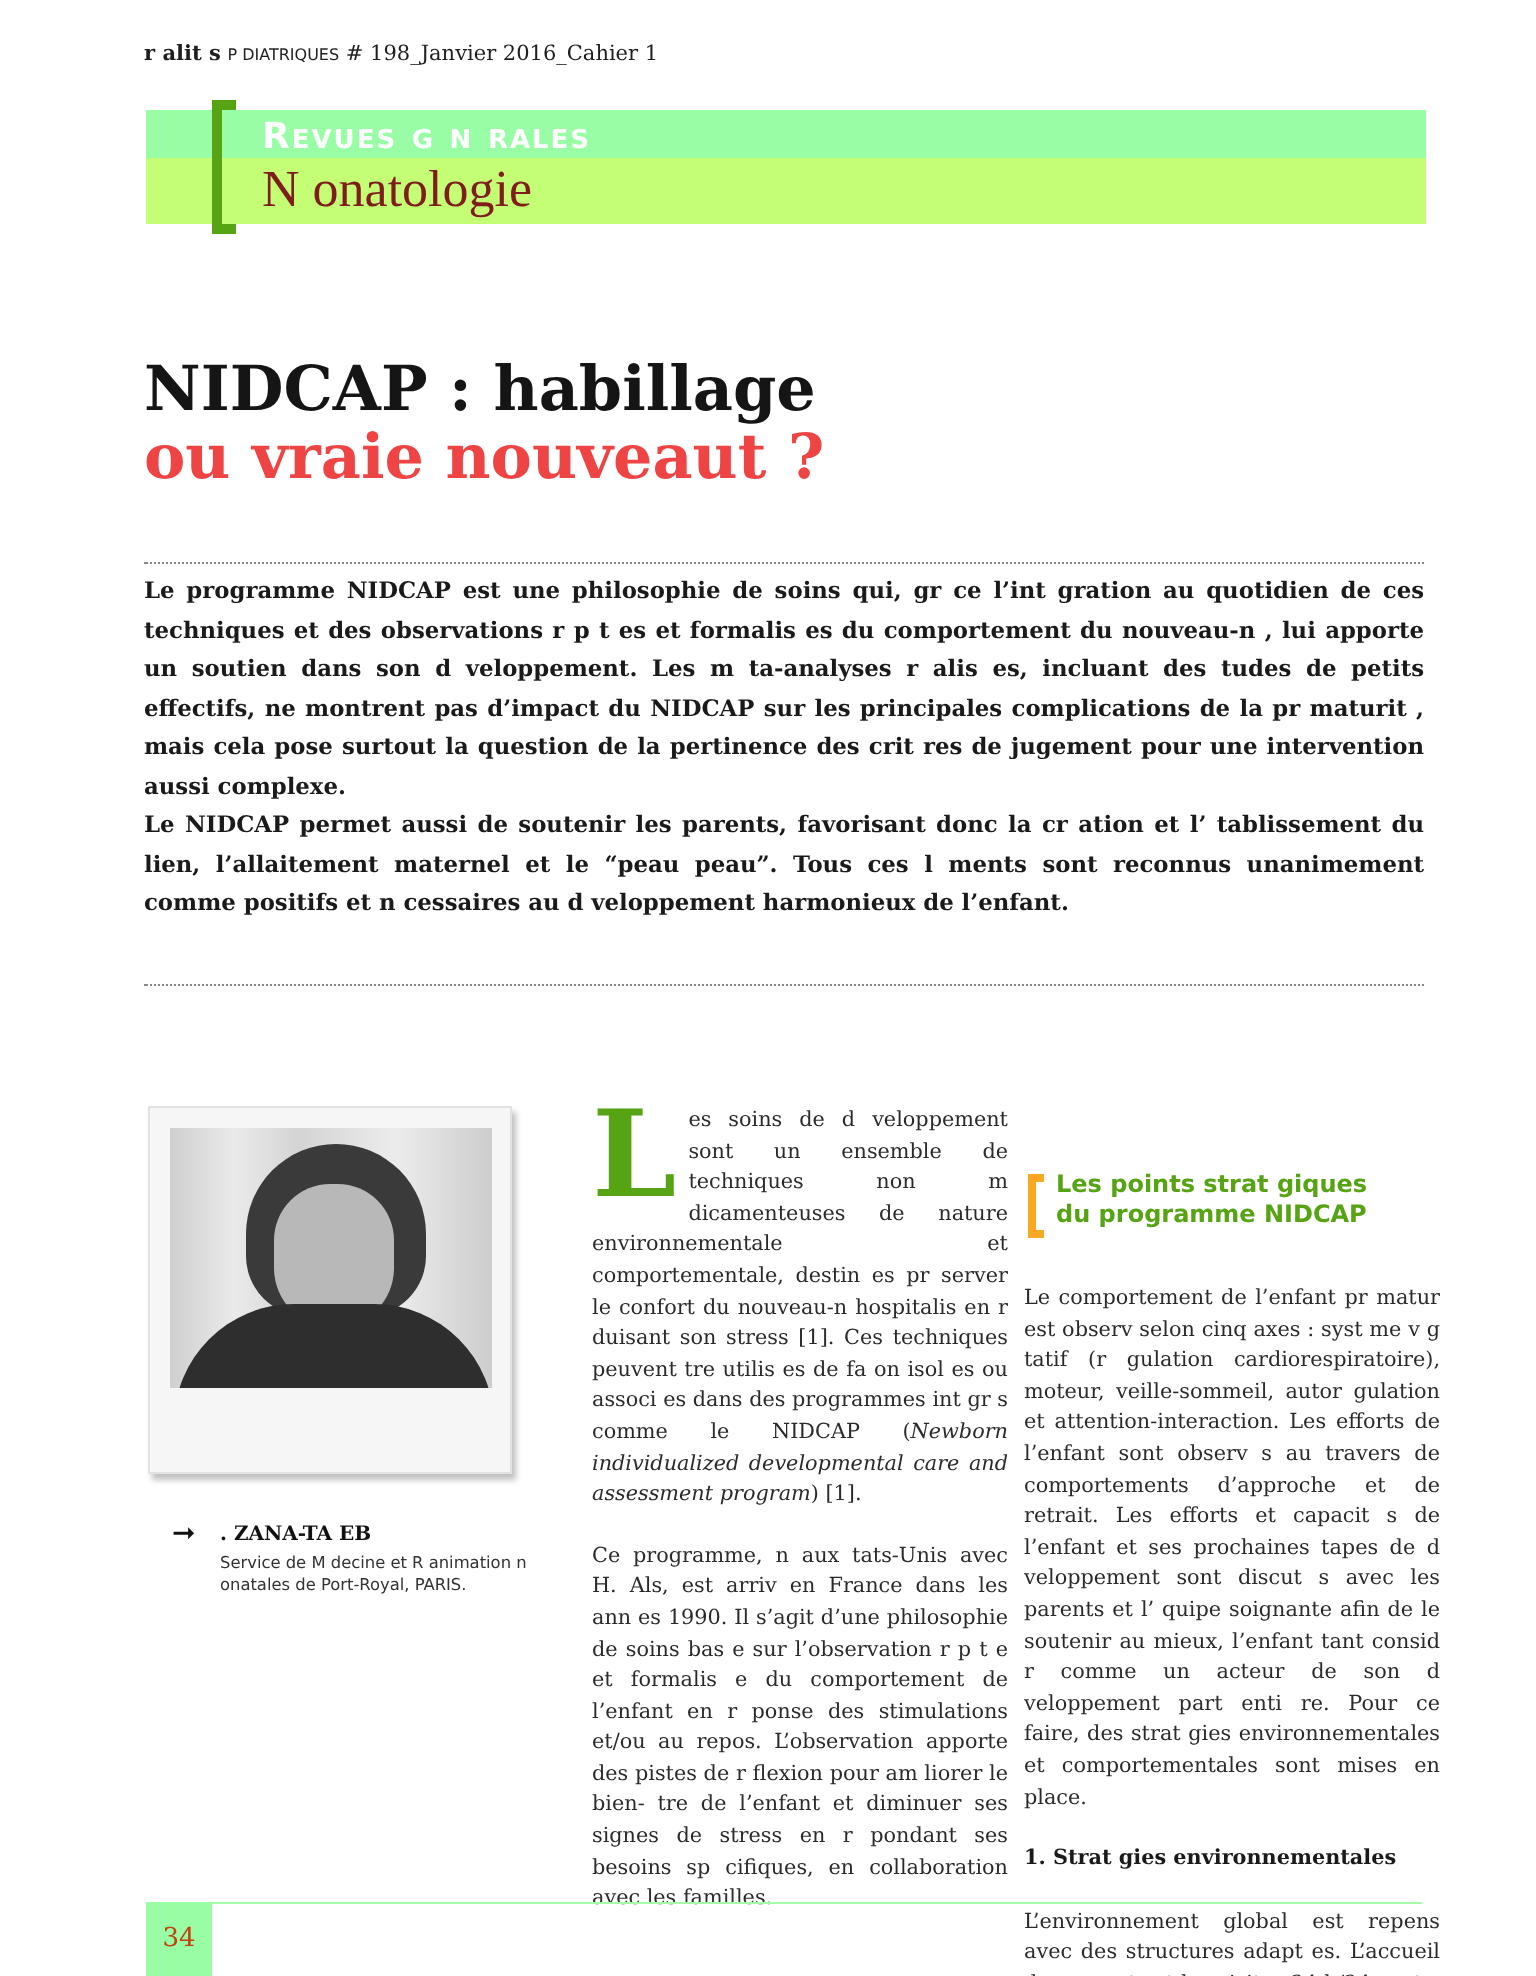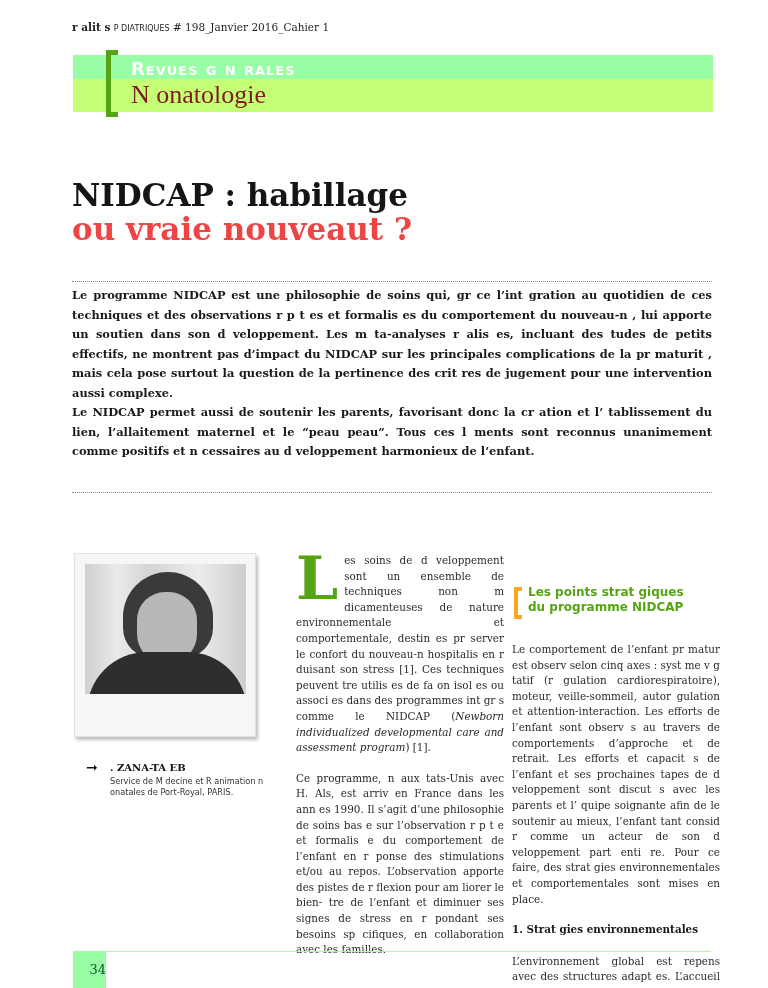"34" .page-num { color: #14532d -> #c2410c; text-align: right -> center }
